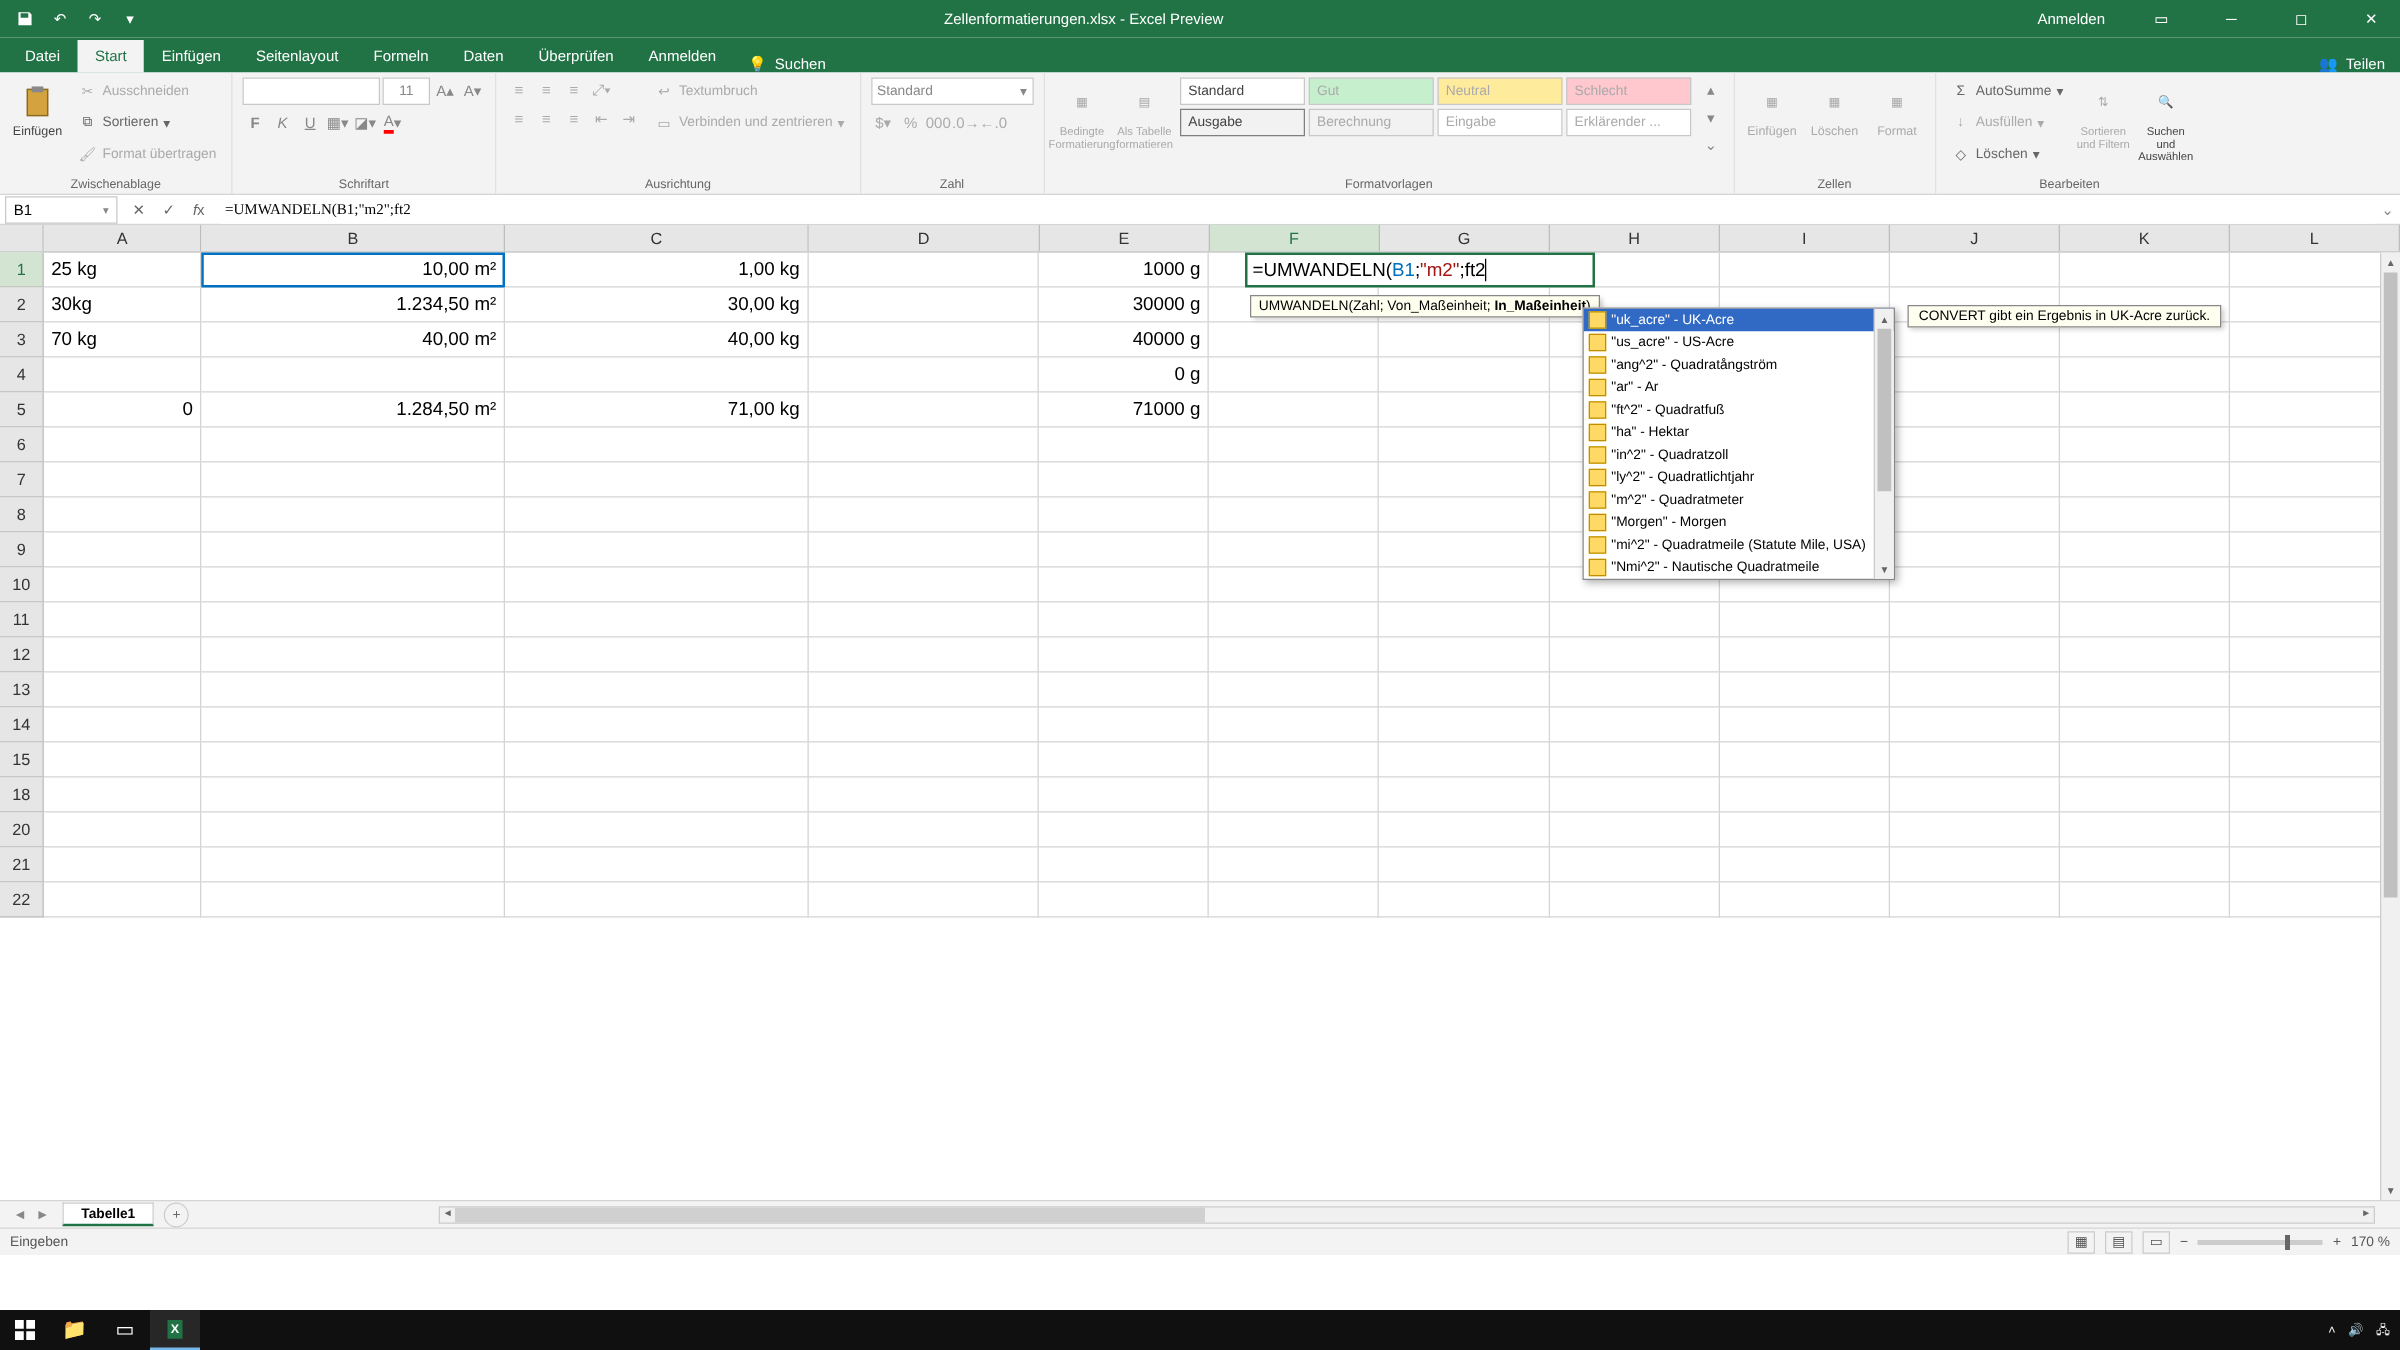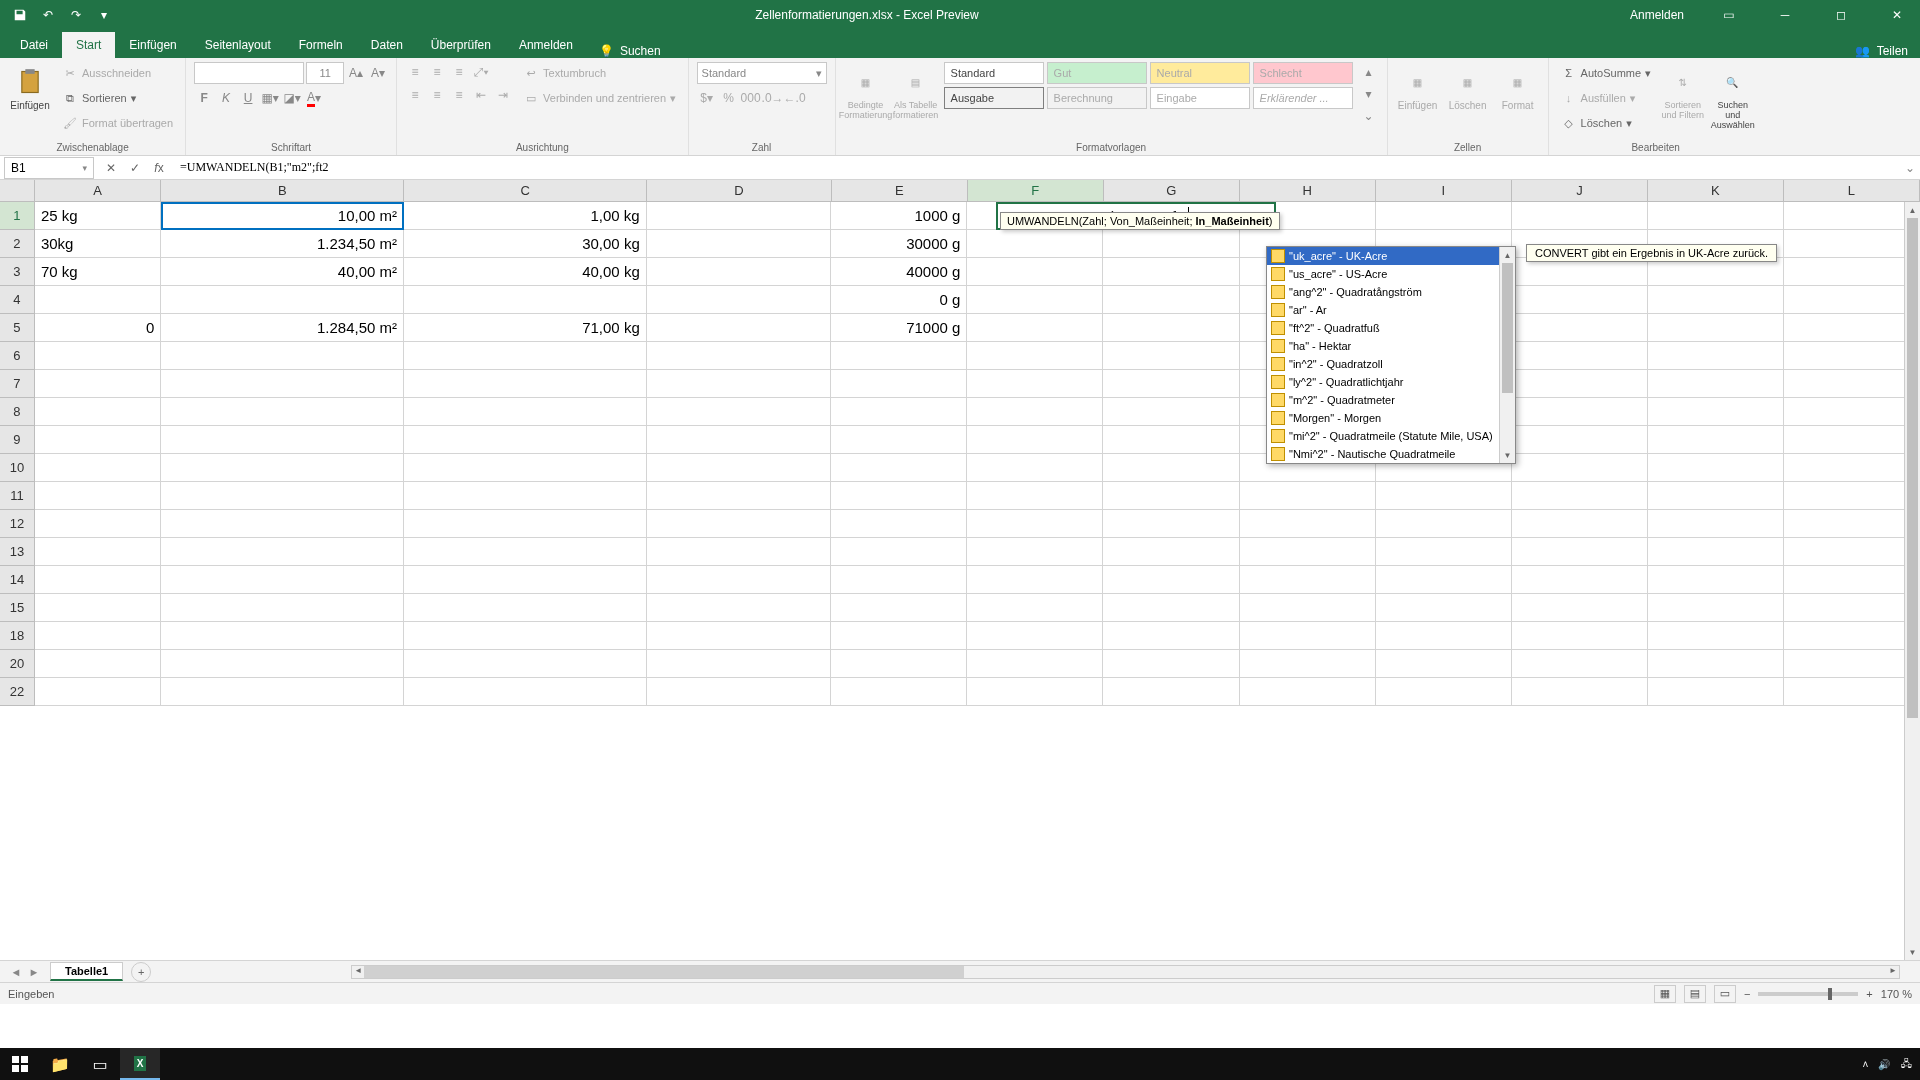"Erklärender ..." div.style-cell { font-style: italic -> none }
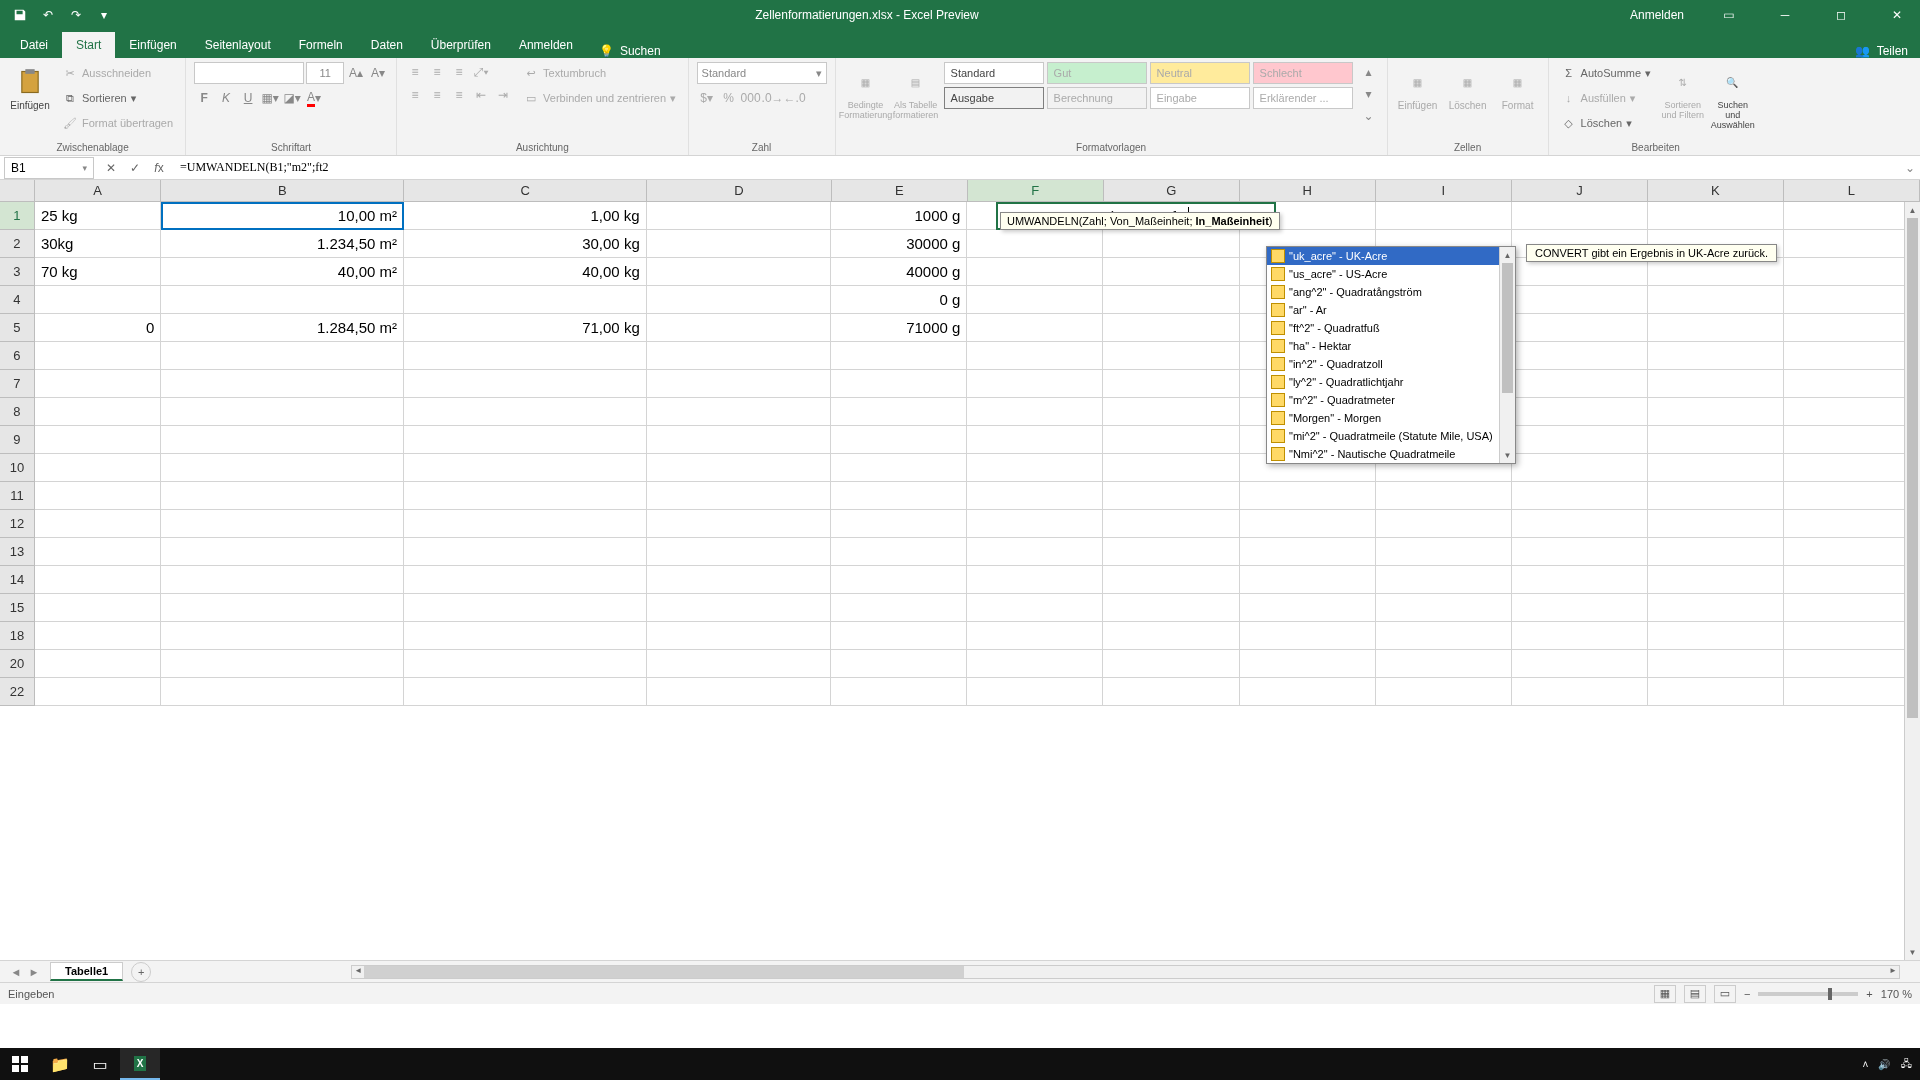"UMWANDELN(Zahl; Von_Maßeinheit;" div.tooltip-sig { top: 32px -> 56px }
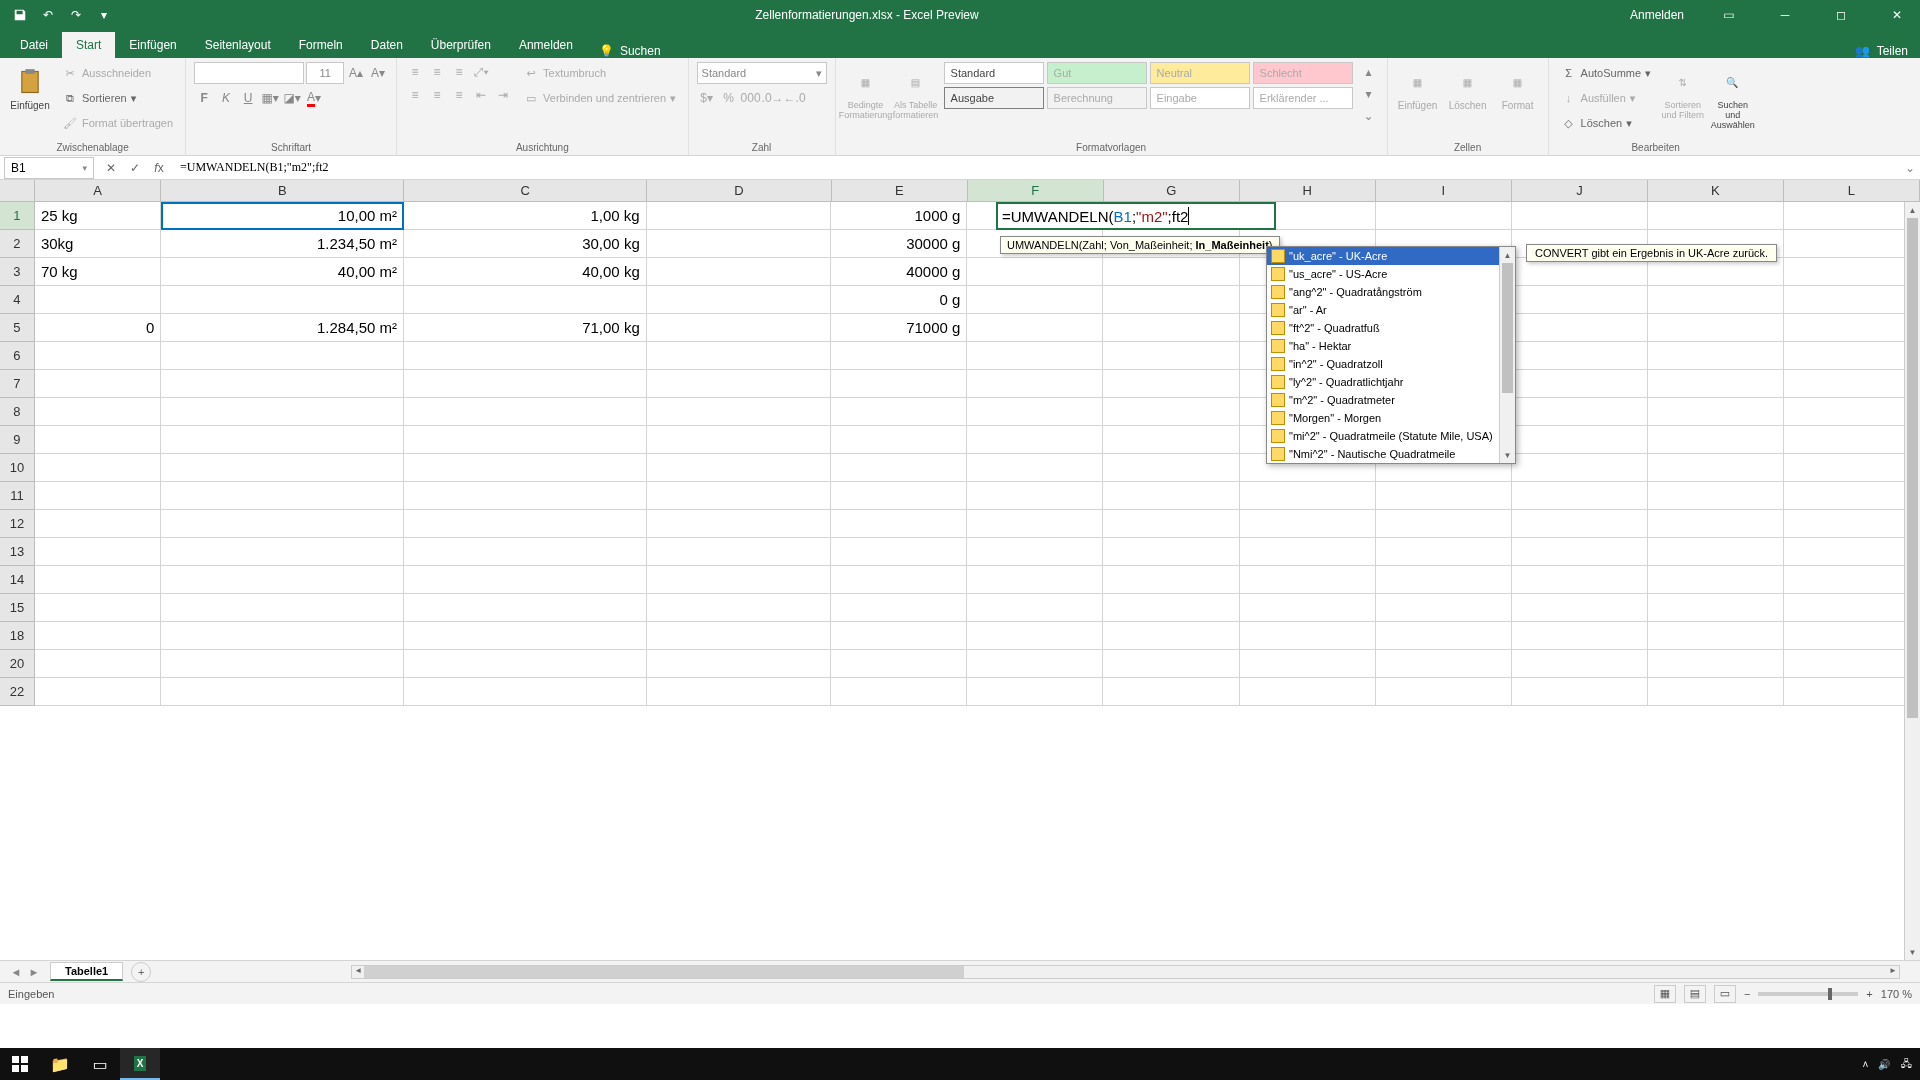"21" div.row { html: none -> <div> <div>21</div> <div></div> <div></div> <div></div> <div></div> <div></div> <div></div> <div></div> <div></div> <div></div> <div></div> <div></div> <div></div> </div> }
